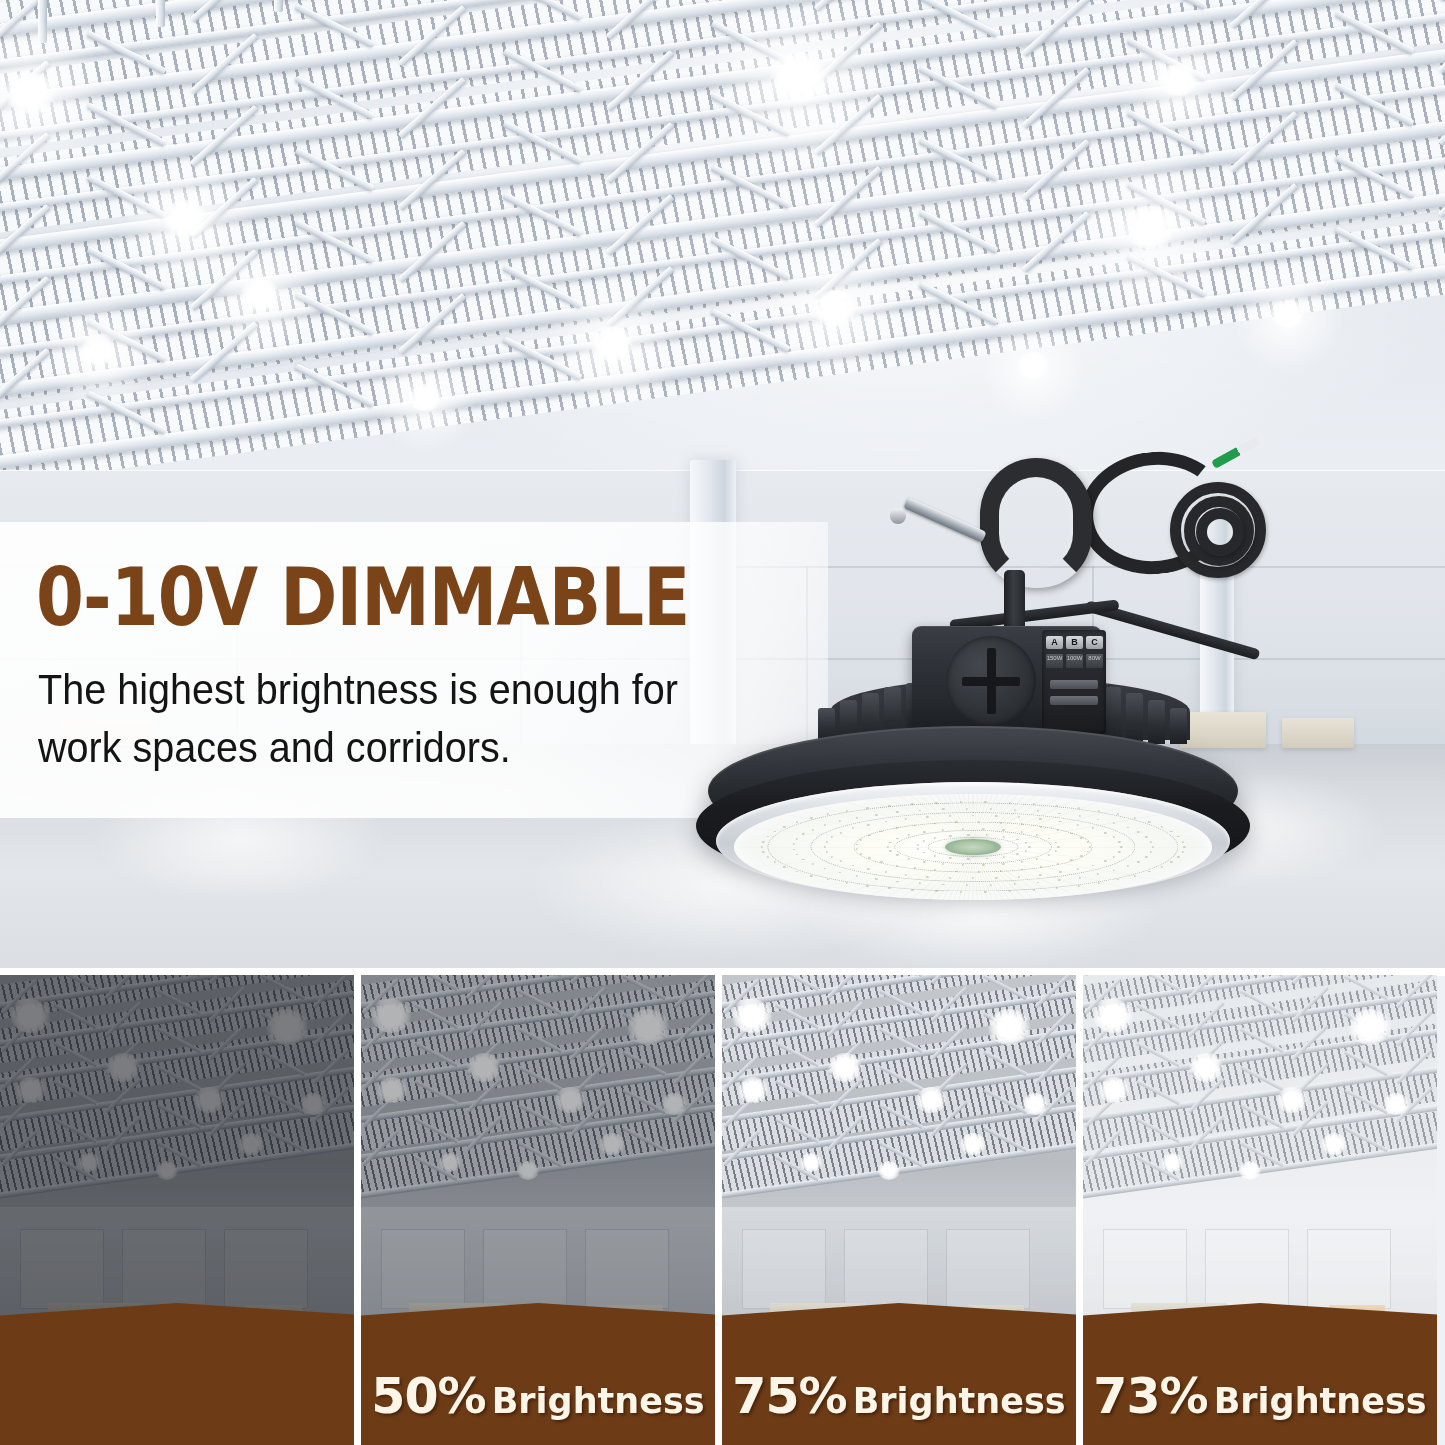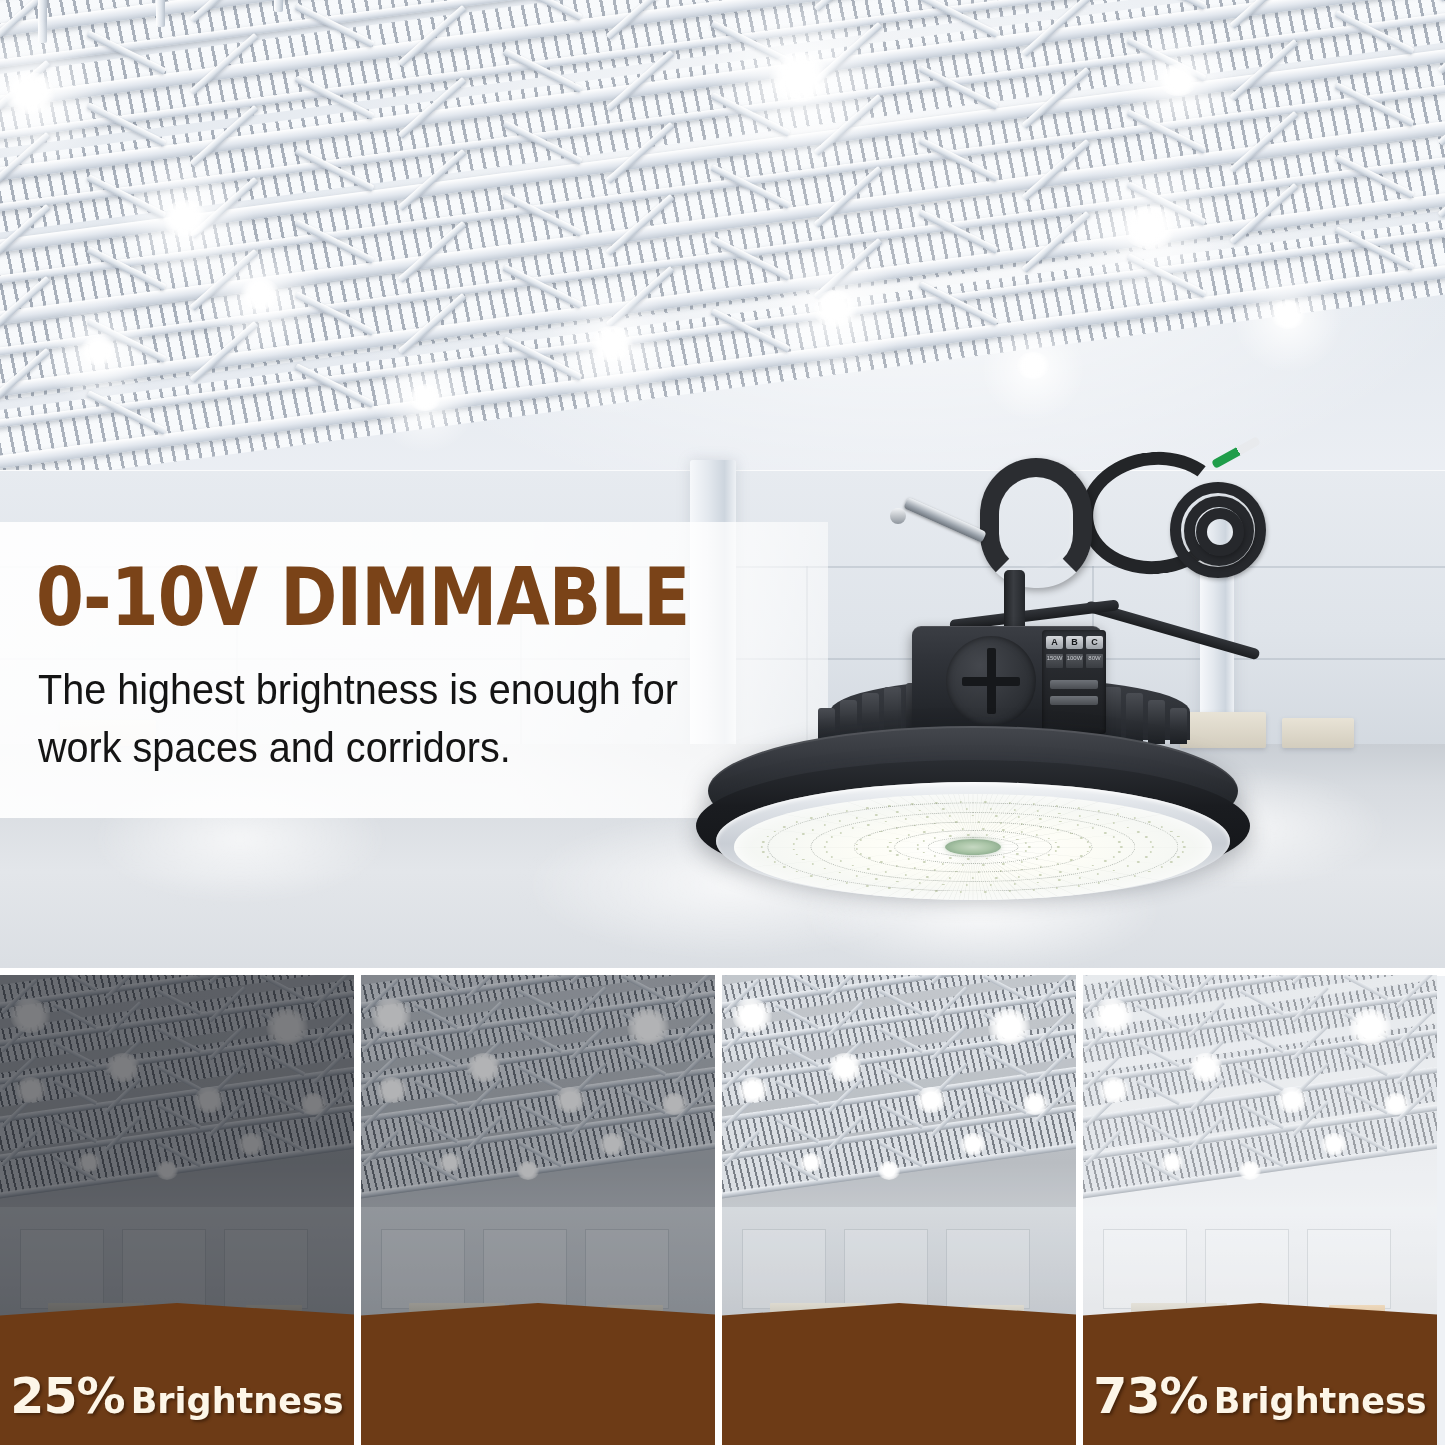"25% Brightness" div.captext { html: <div> <span>25%</span><span>Brightness</span> </div> -> none }
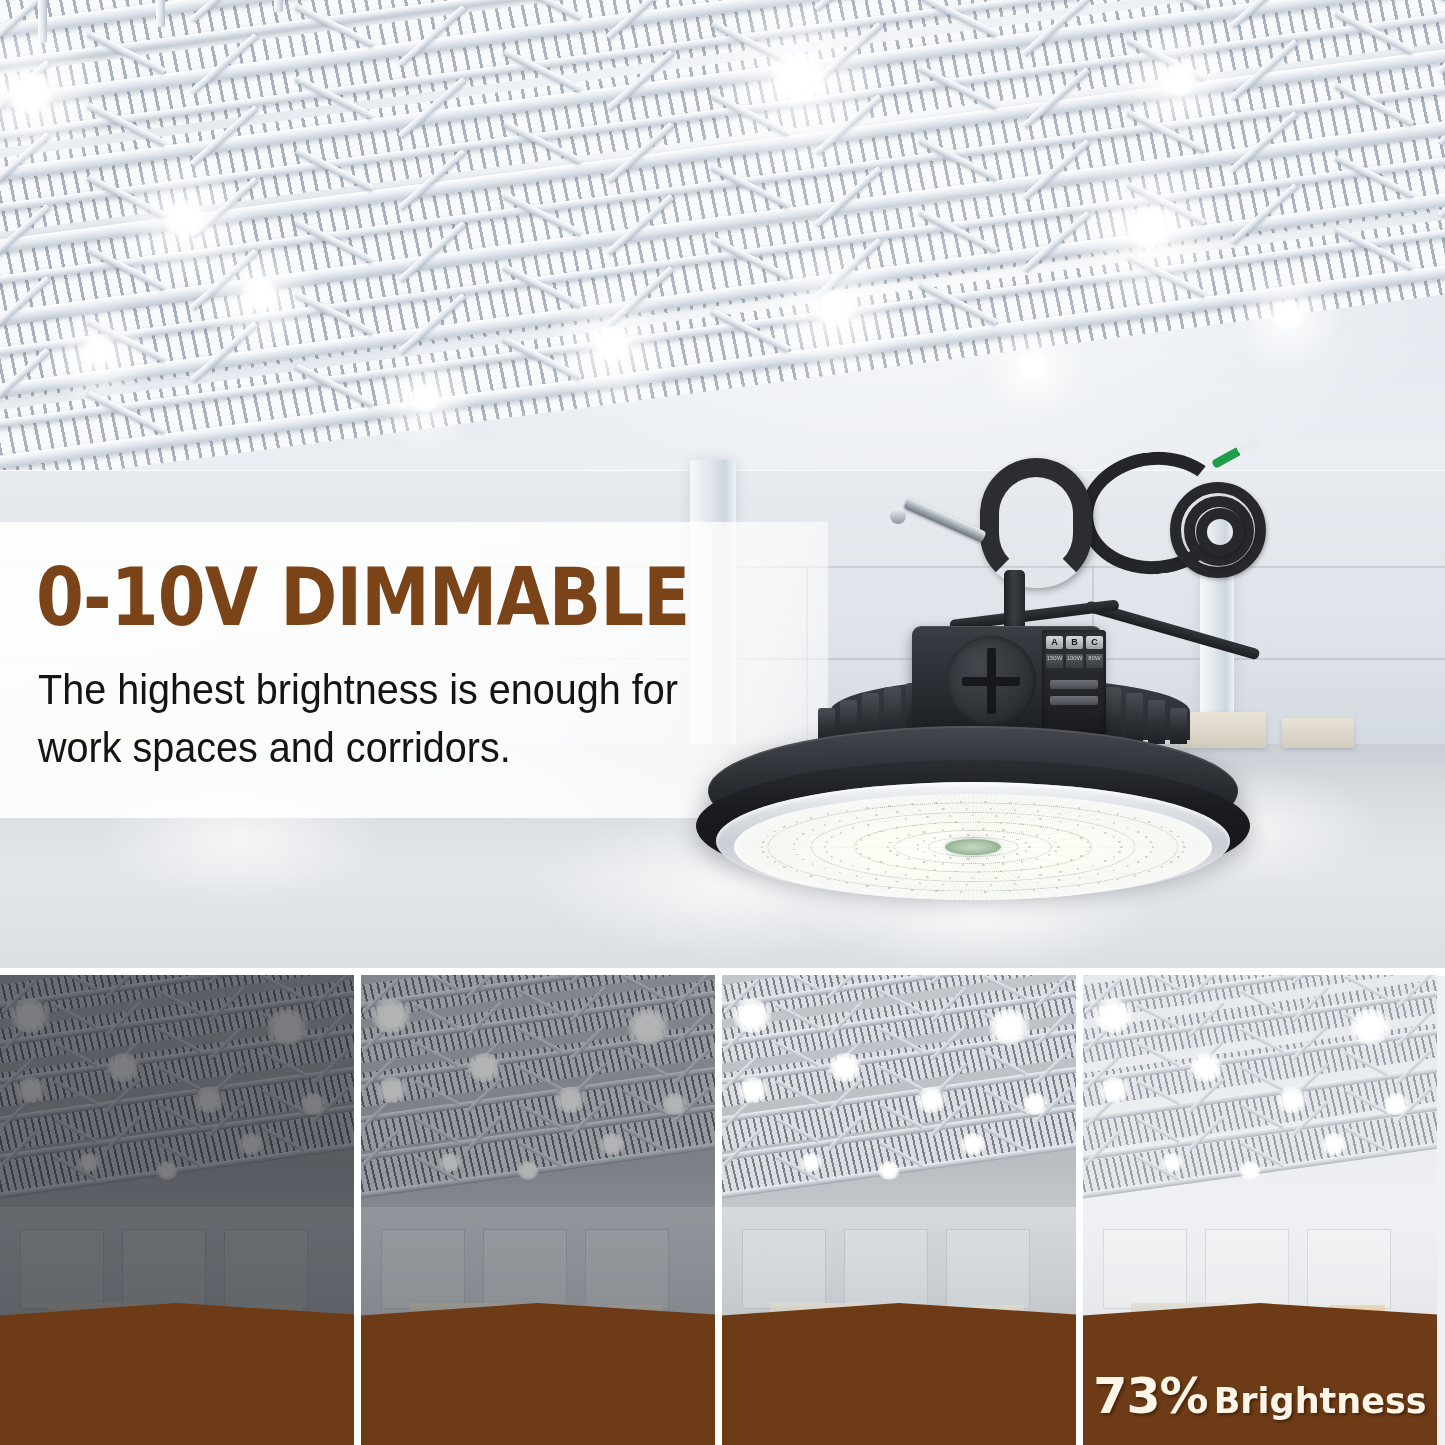"50% Brightness" div.captext { html: none -> <div> <span>50%</span><span>Brightness</span> </div> }
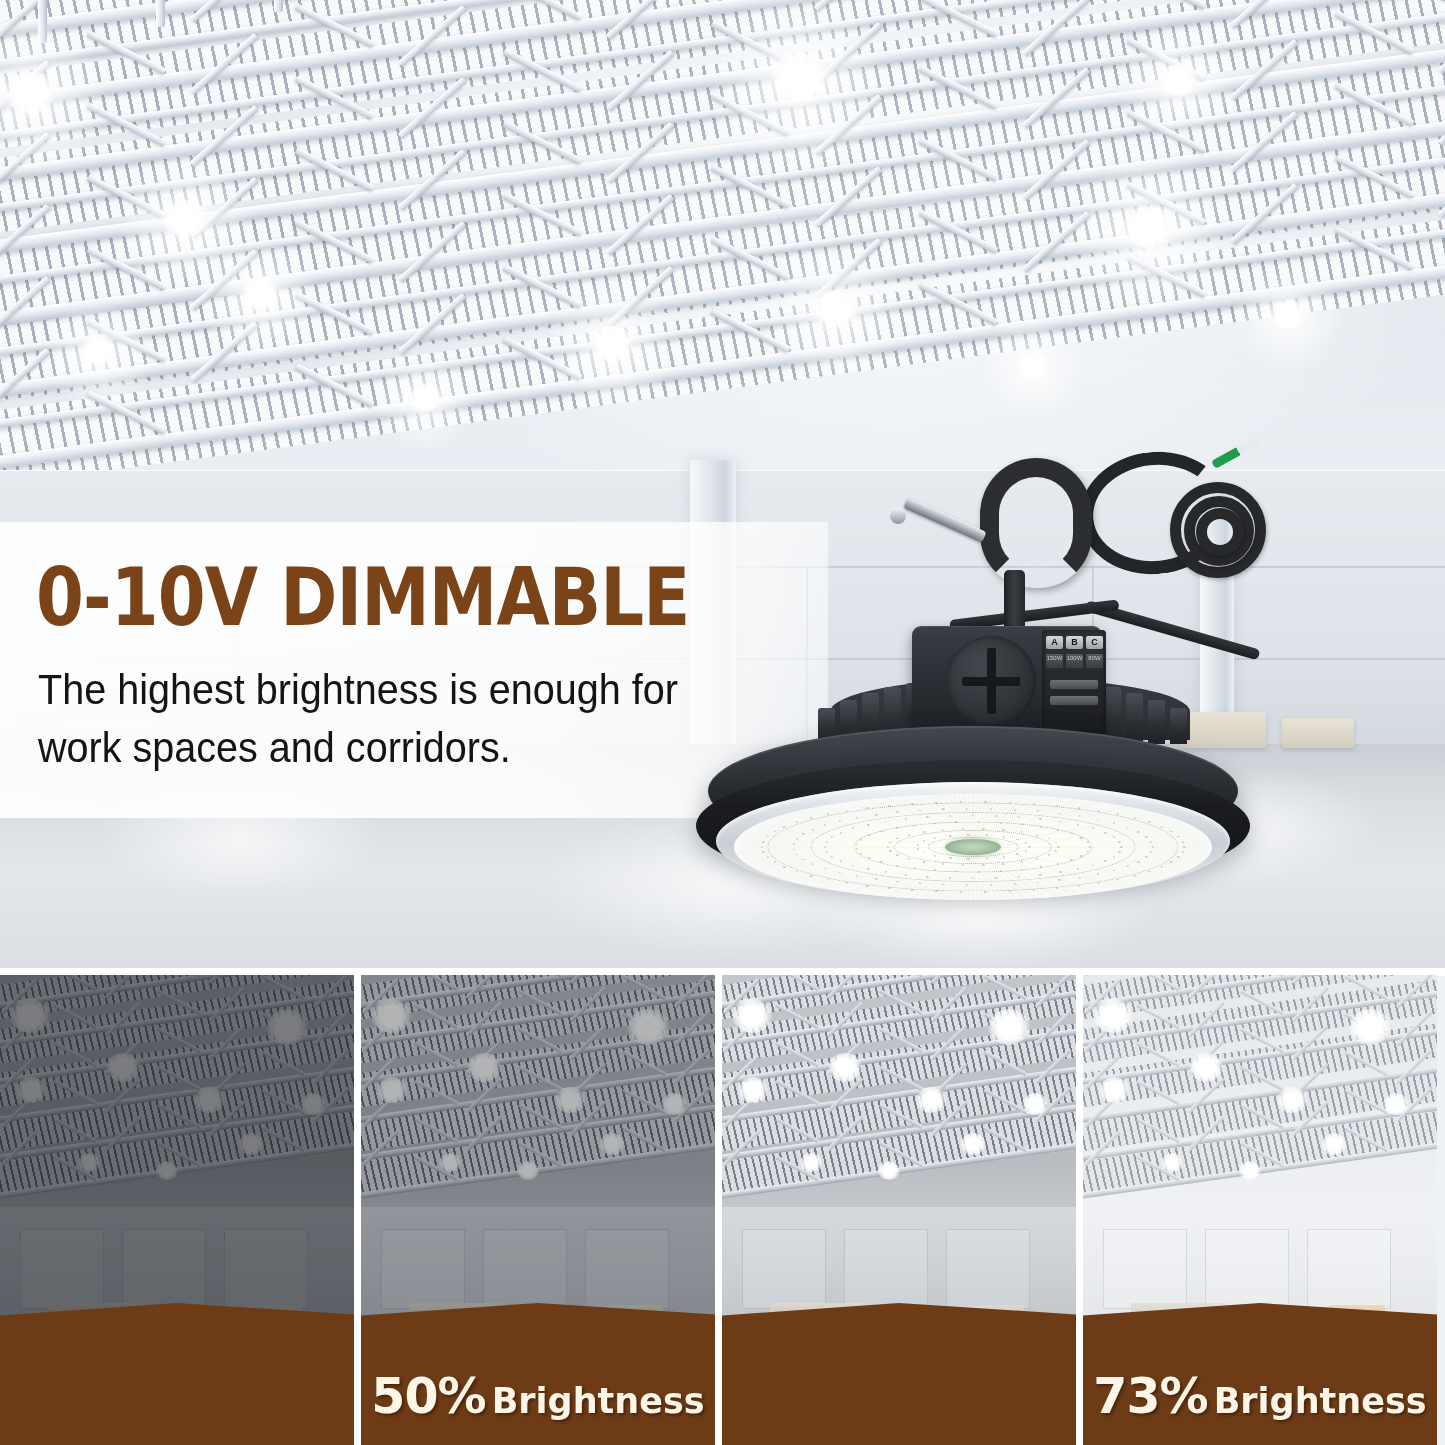"75% Brightness" div.captext { html: none -> <div> <span>75%</span><span>Brightness</span> </div> }
